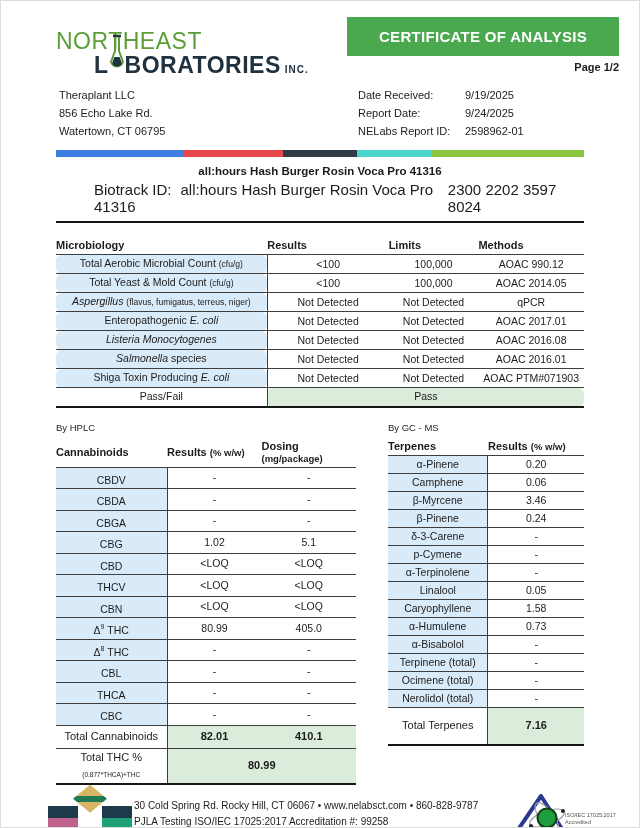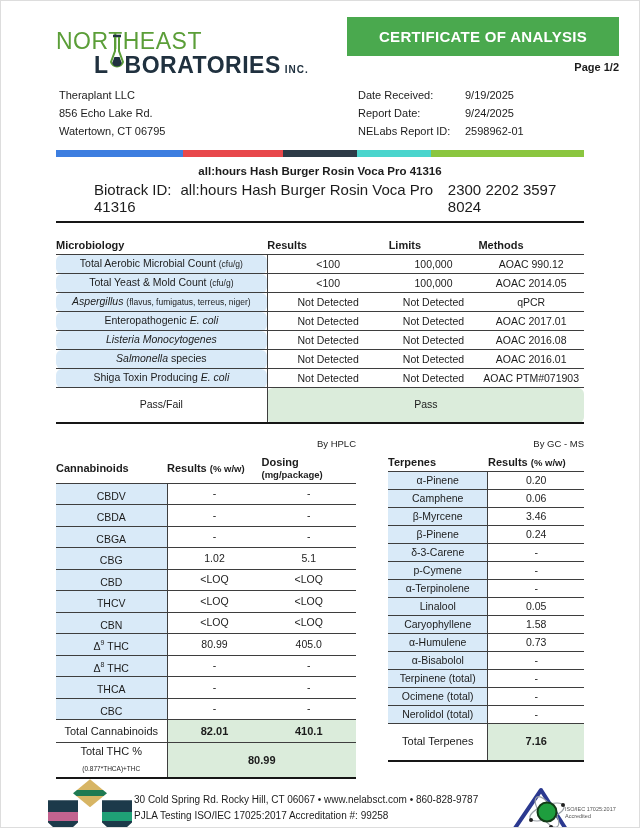"Pass/Fail" .passrow td { height: 35px -> 19px }
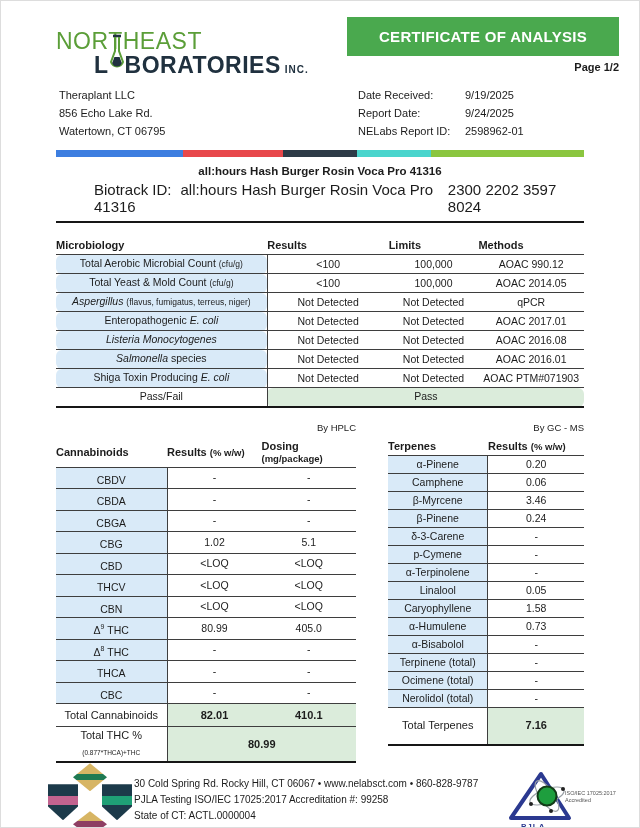"By HPLC" .method-note { text-align: right -> left }
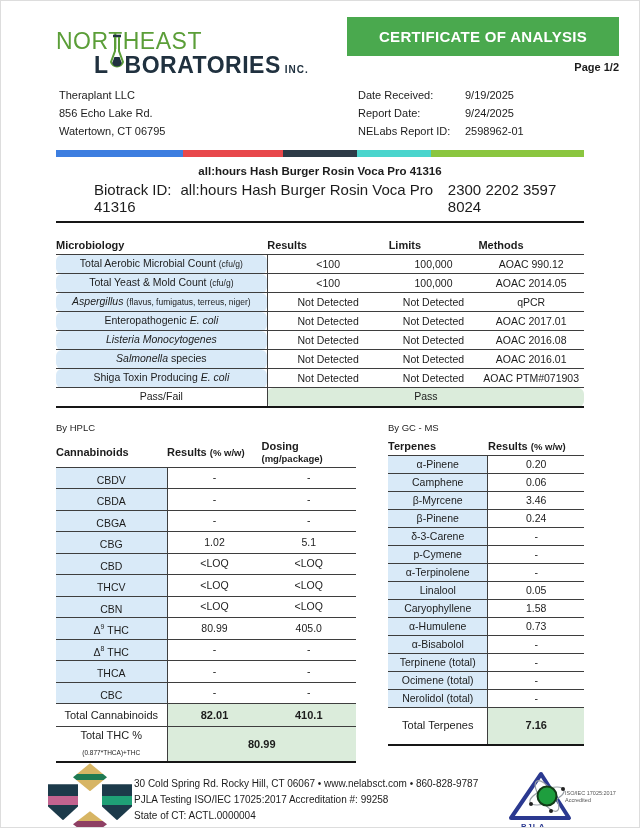"CBL" tr { html: none -> <tr> <td><span>CBL</span><sup></sup><span></span></td> <td>-</td> <td>-</td> </tr> }
